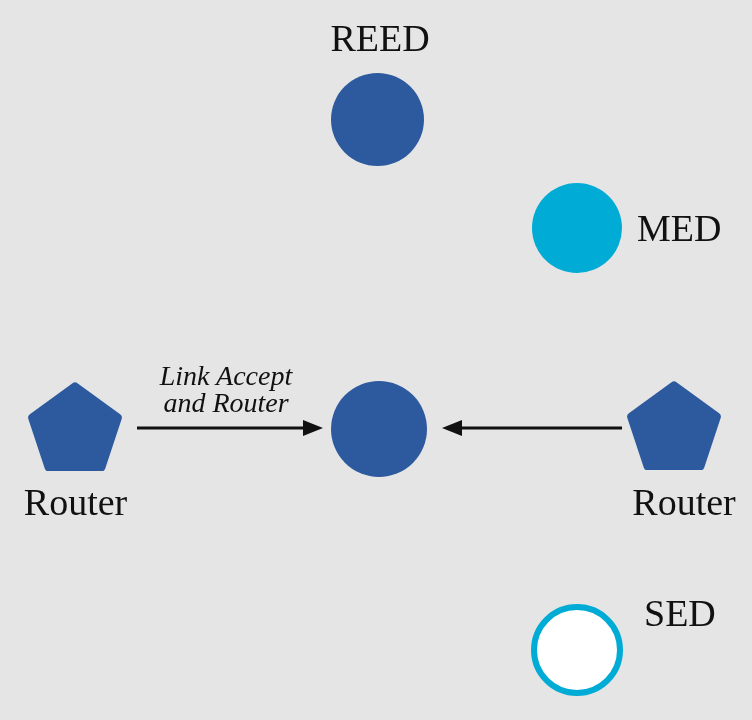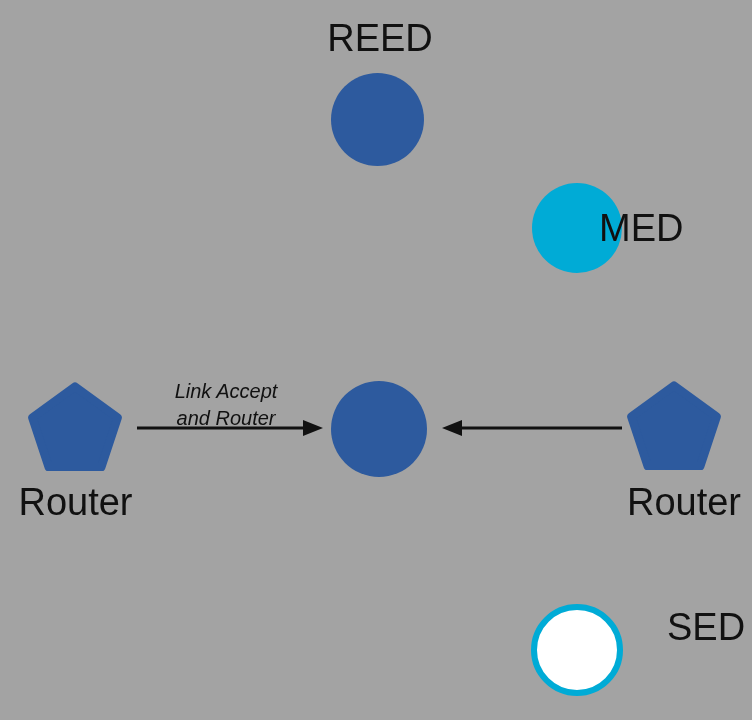"REED" .canvas { background: #a3a3a3 -> #e5e5e5; font-family: none -> Liberation Serif, serif }
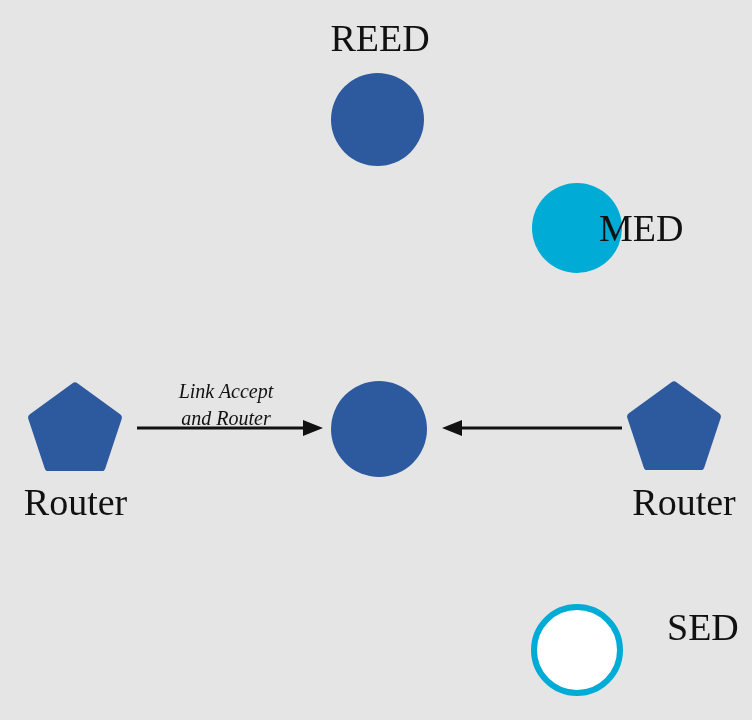"MED" div.node-label { left: 599px -> 637px }
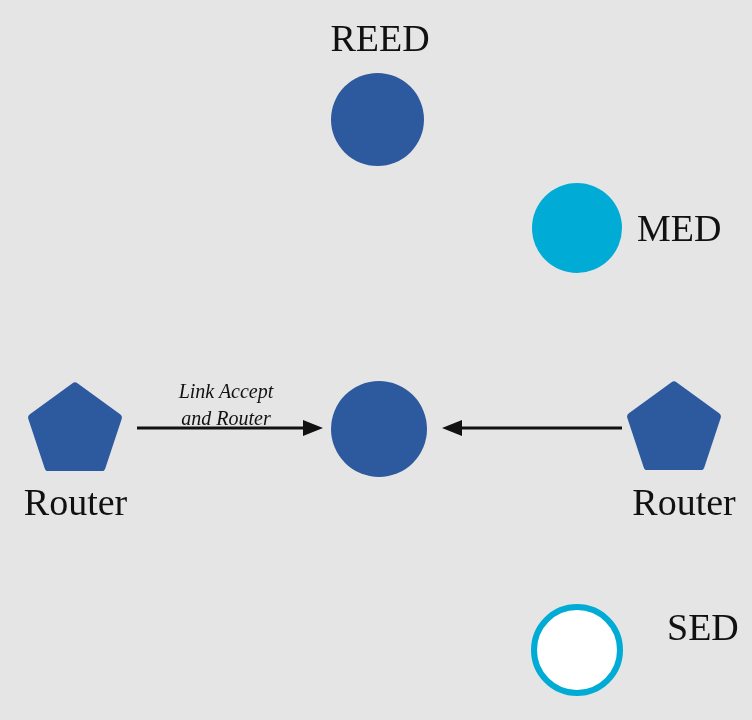"Link Accept" .edge-label { font-size: 20px -> 28px; margin-top: 16px -> none }
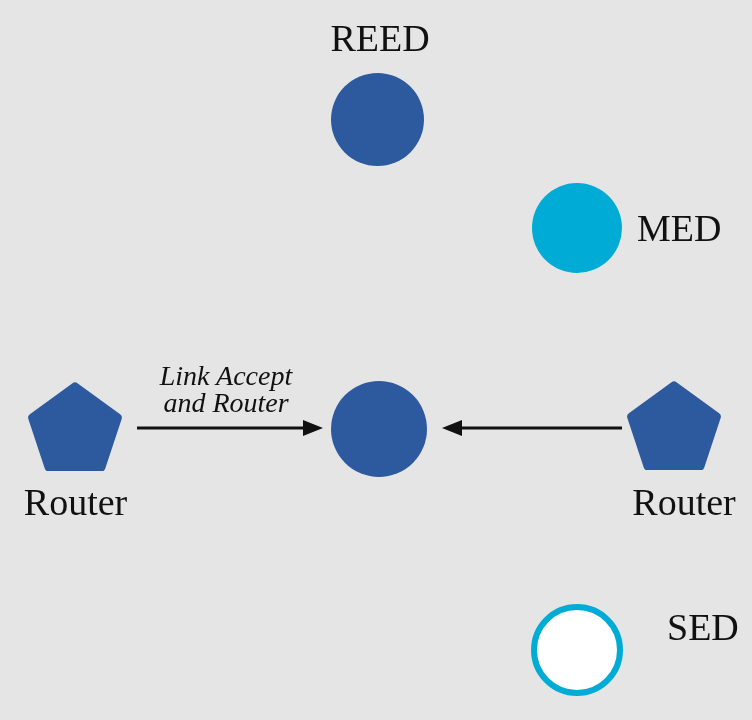"SED" div.node-label { margin-left: 23px -> none; top: 607px -> 593px }
